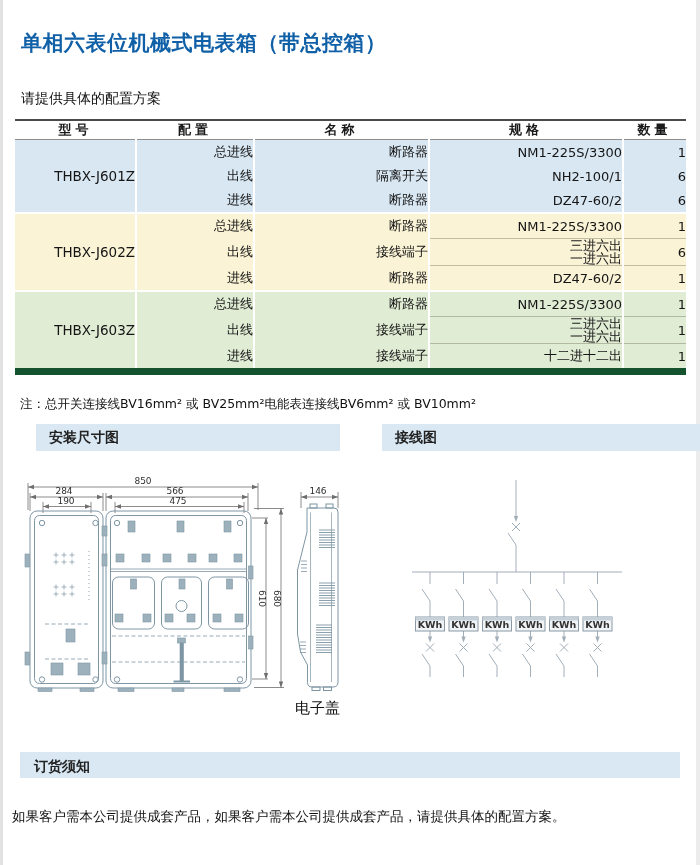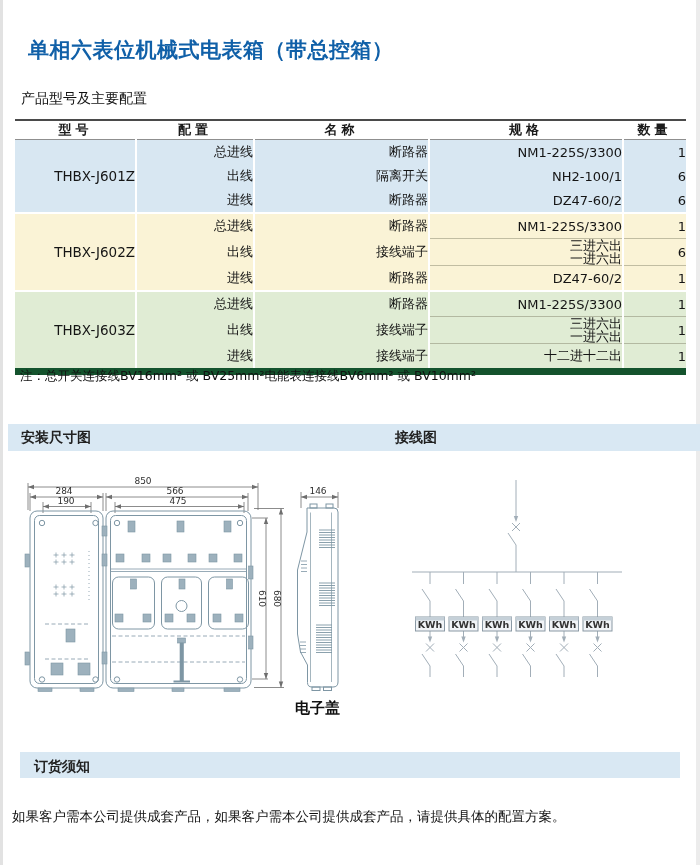"单相六表位机械式电表箱（带总控箱）" .title { margin: 8px -> 1px }
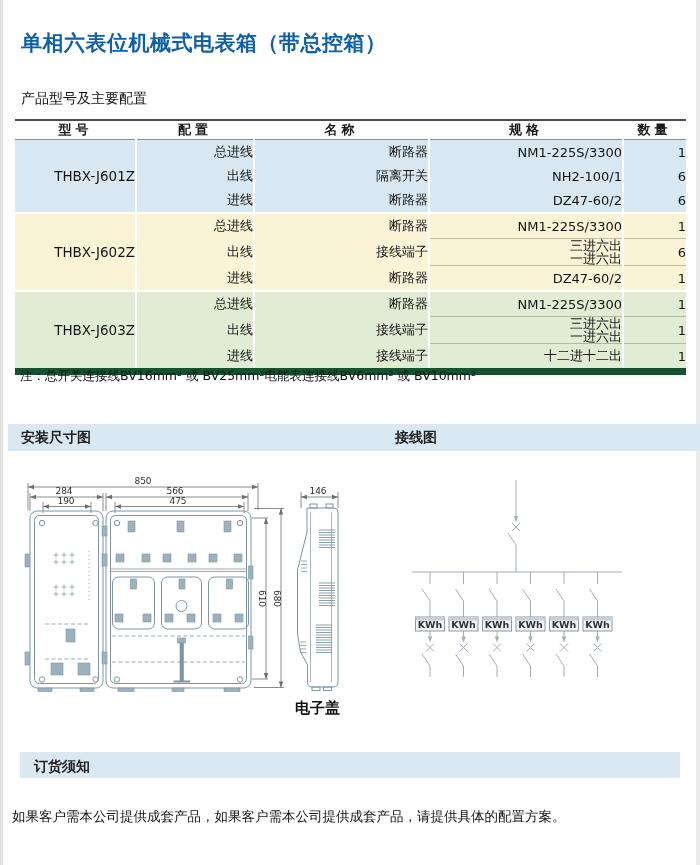"产品型号及主要配置" div.subtitle { text: 产品型号及主要配置 -> 请提供具体的配置方案 }
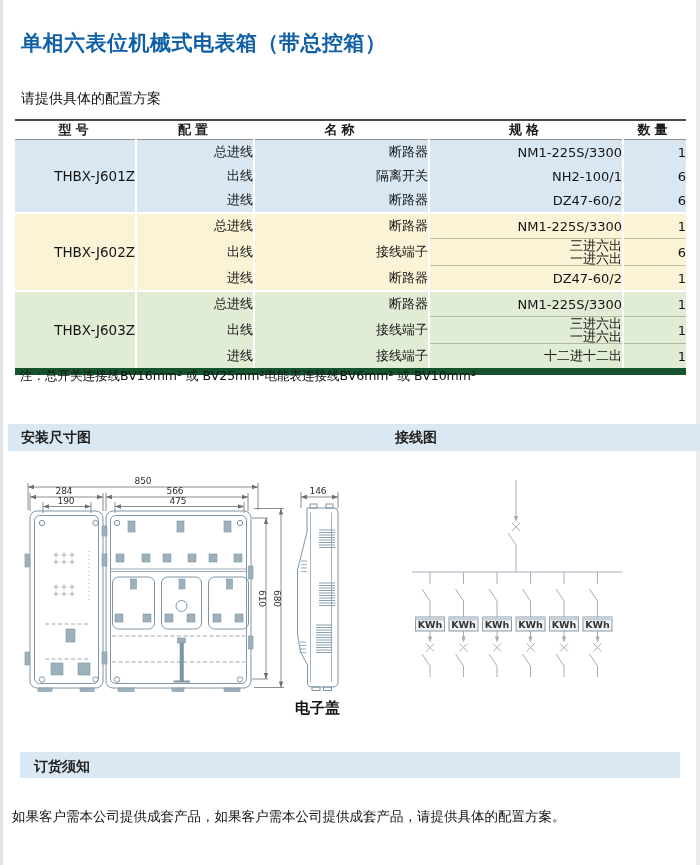"注：总开关连接线BV16mm² 或 BV25mm²电能表连接线BV6mm² 或" .note { top: 368px -> 396px }
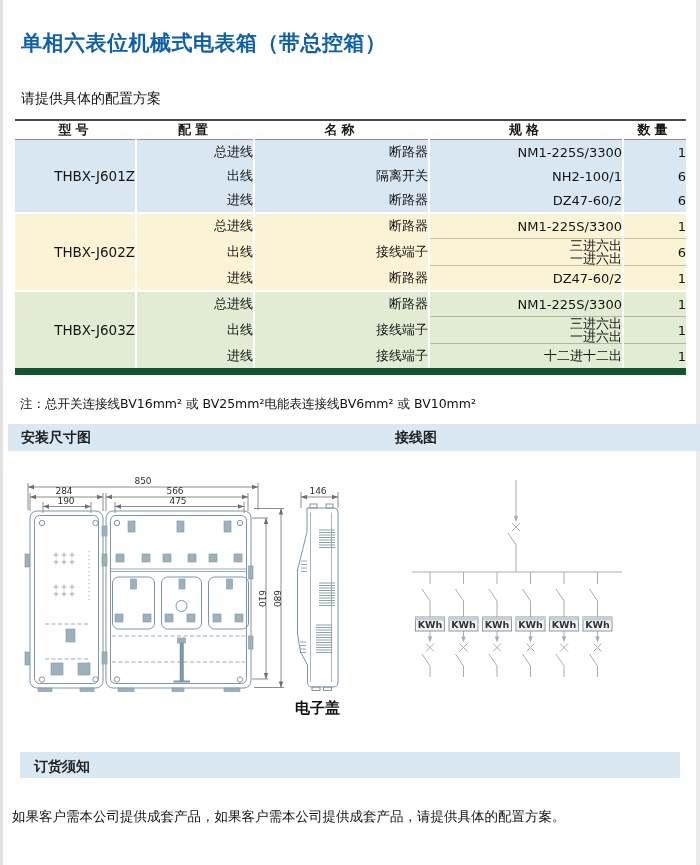"安装尺寸图" #bar-dims { left: 8px -> 36px; width: 383px -> 304px }
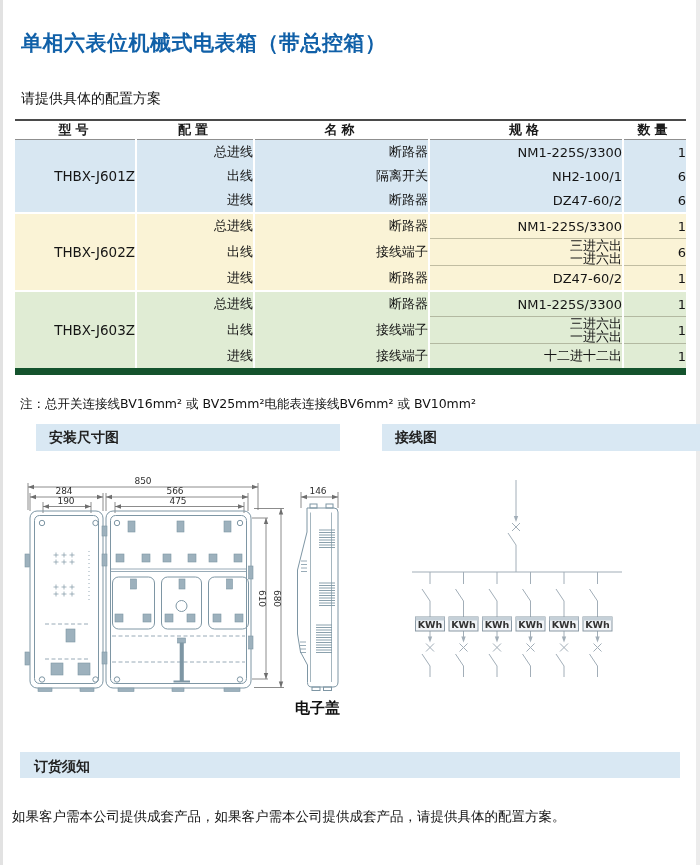"电子盖" .cover-label { font-weight: bold -> normal }
